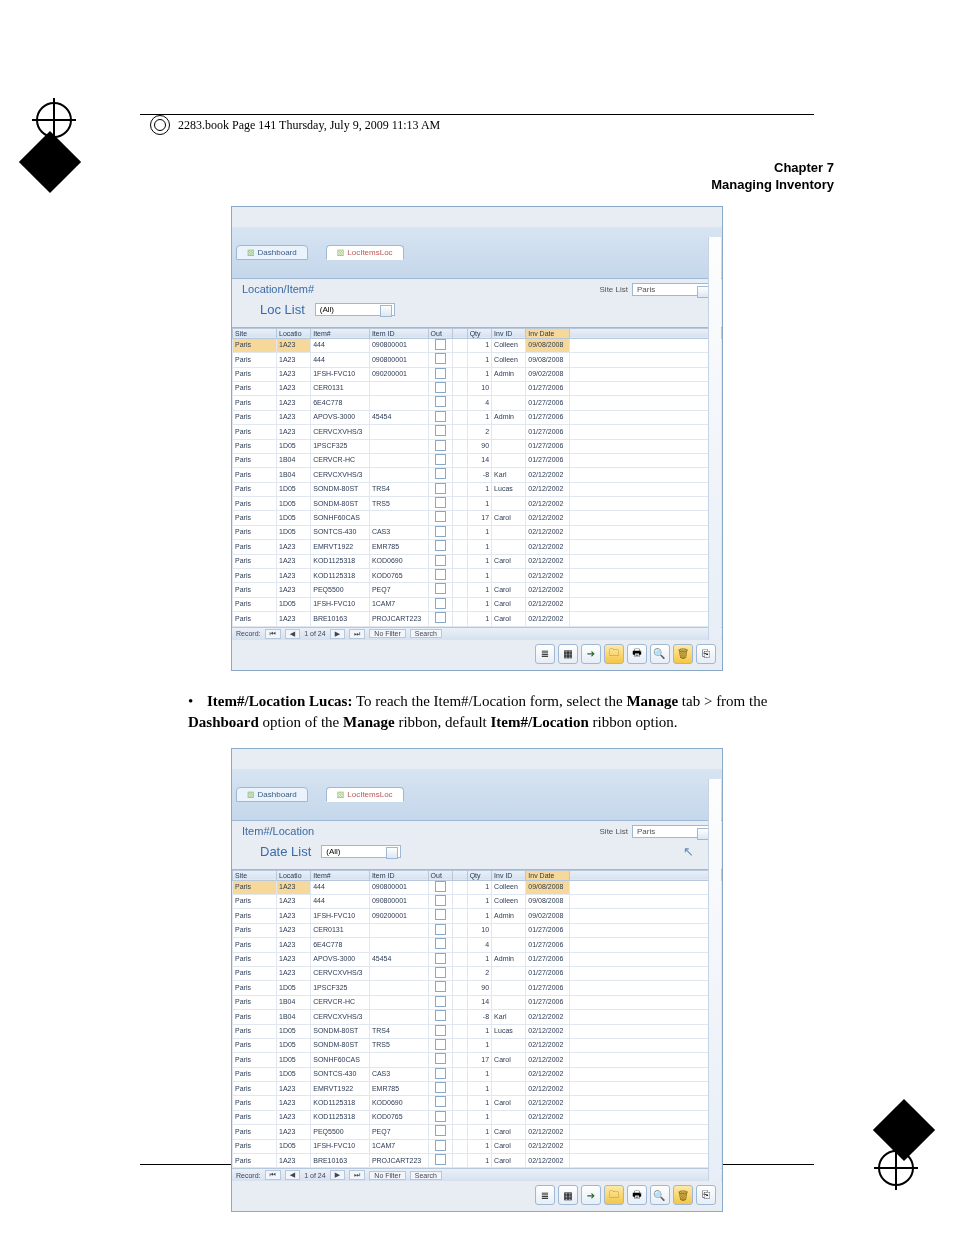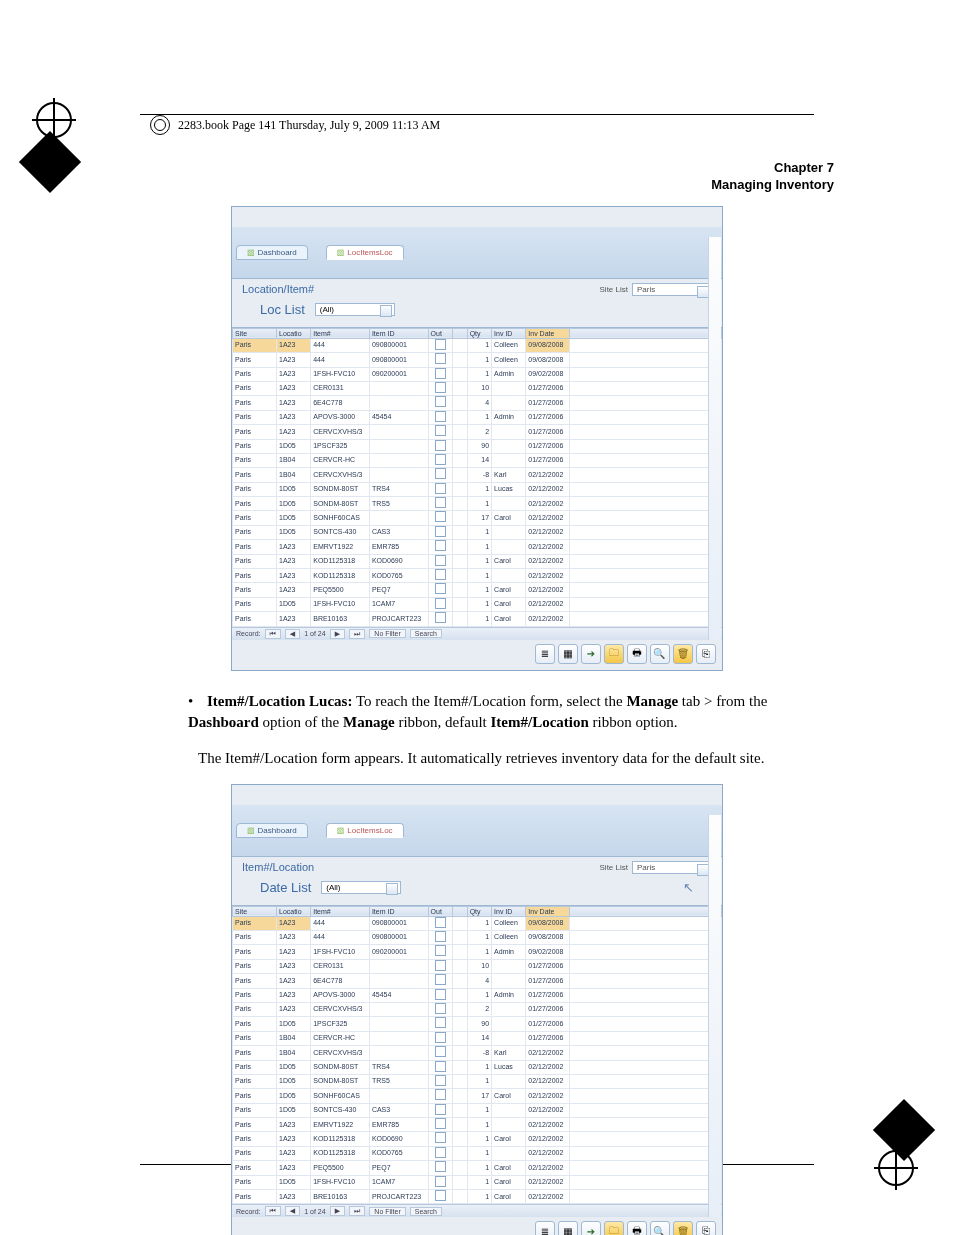"The Item#/Location form appears. It" p.follow { html: <p>The Item#/Location form appears. It automatically retrieves inventory data for the default site.</p> -> none }
